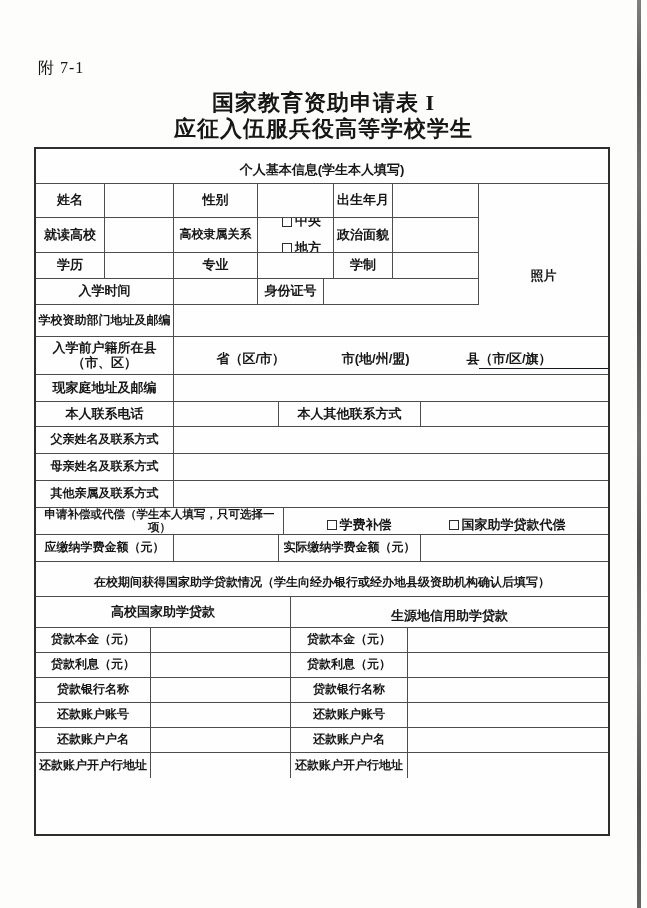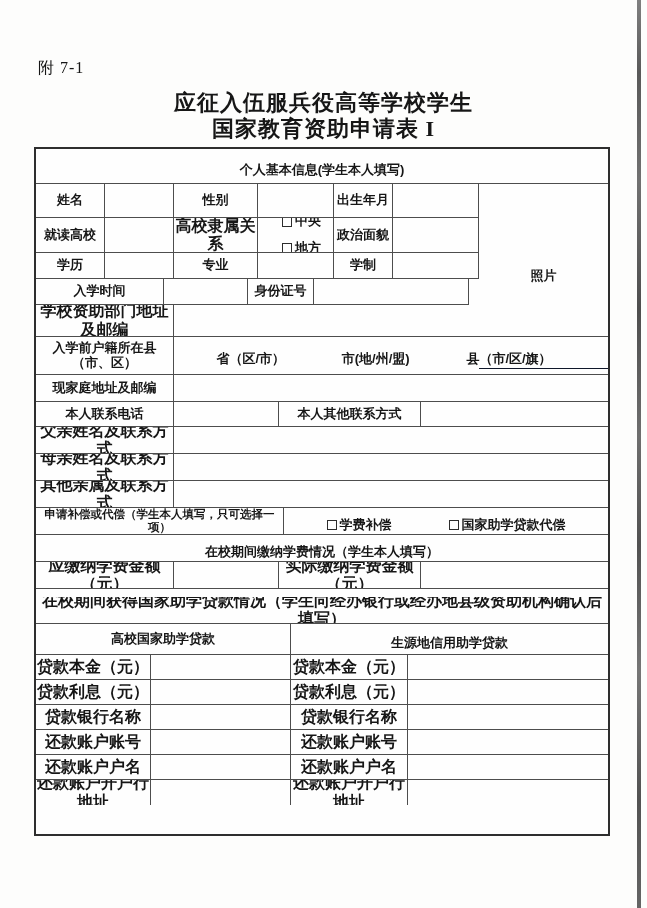"应征入伍服兵役高等学校学生" div { order: before "国家教育资助申请表 I" -> after "国家教育资助申请表 I" }
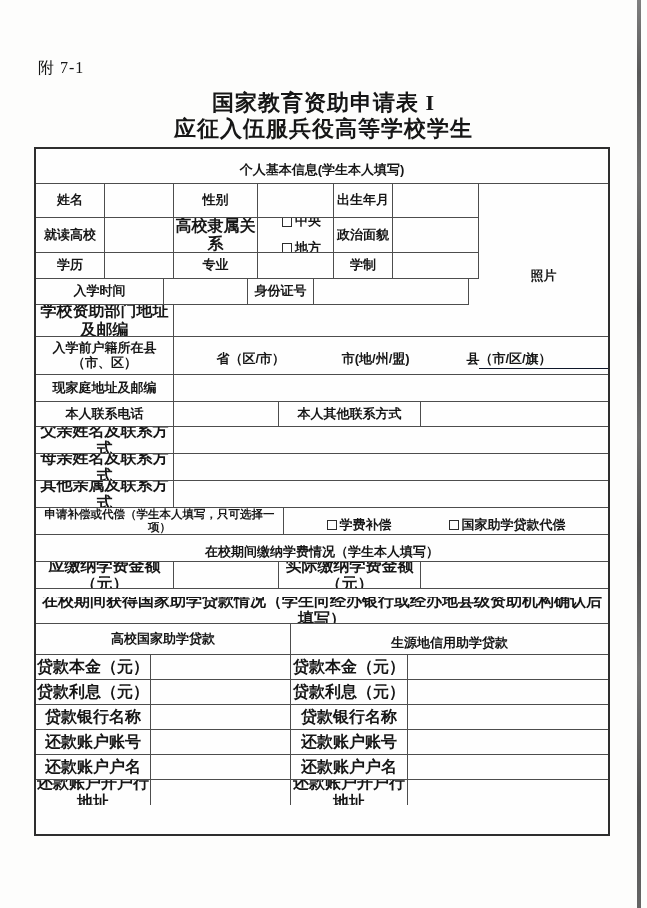"高校隶属关系" .fs12 { font-size: 16px -> 12px }
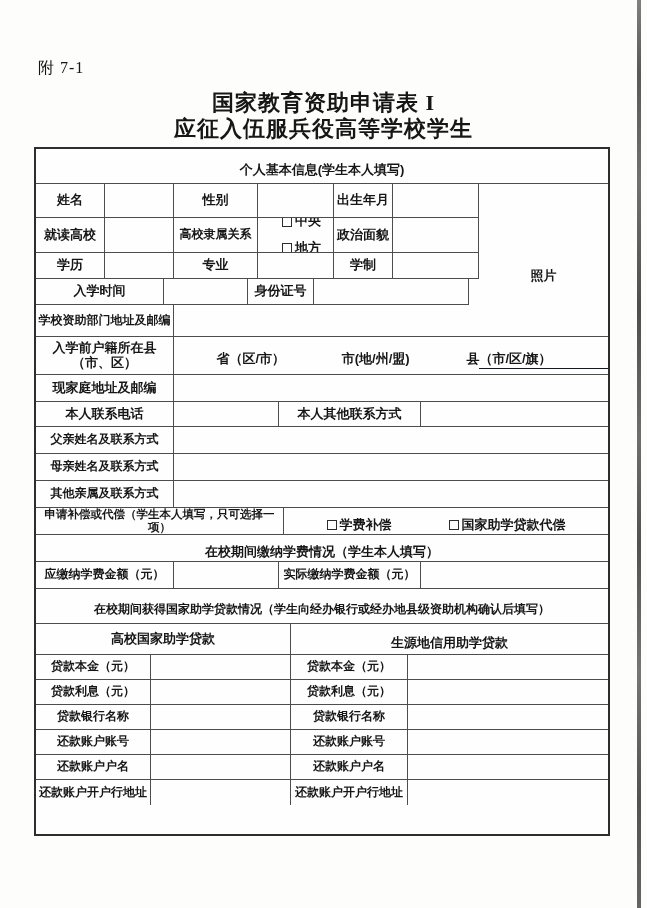"入学时间" .w138 { width: 128px -> 138px }
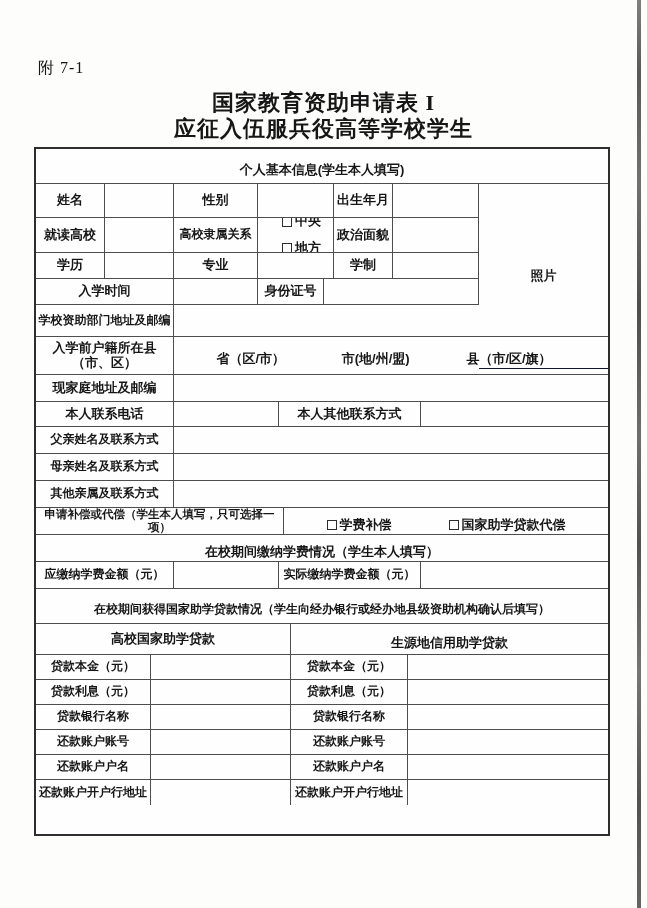"在校期间缴纳学费情况（学生本人填写）" div.row { html: <div> <div>在校期间缴纳学费情况（学生本人填写）</div> </div> -> none }
